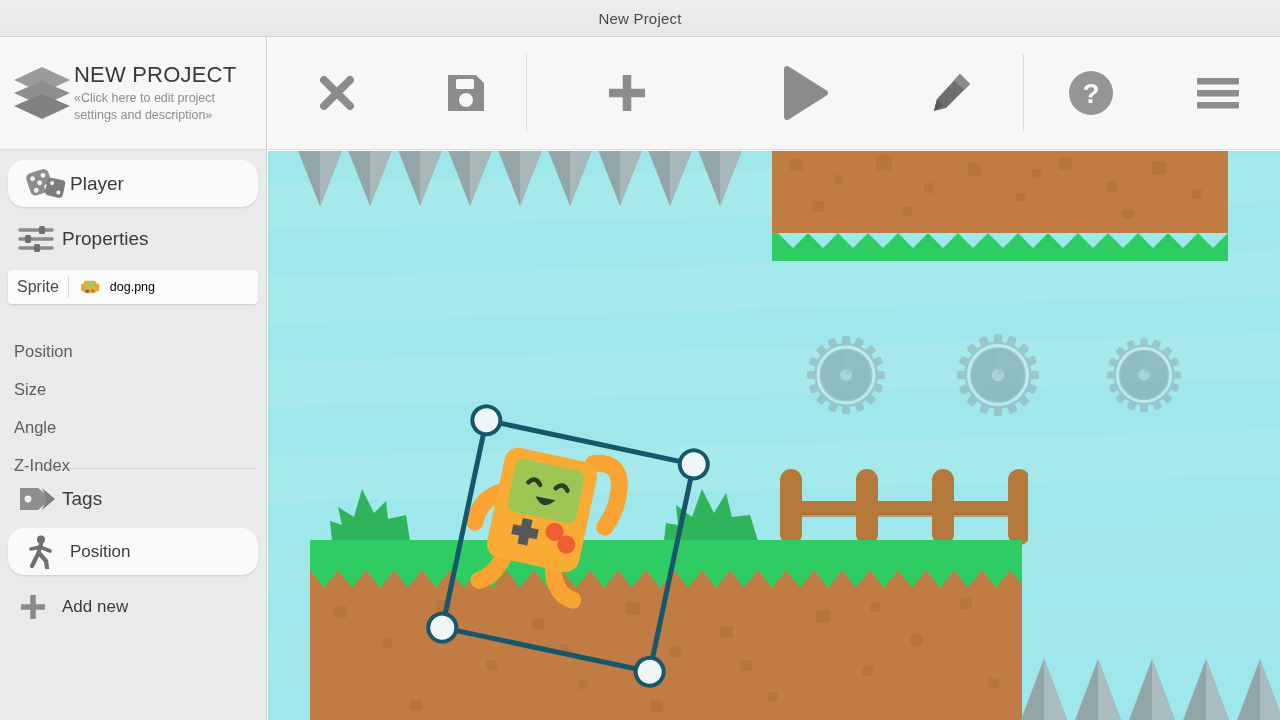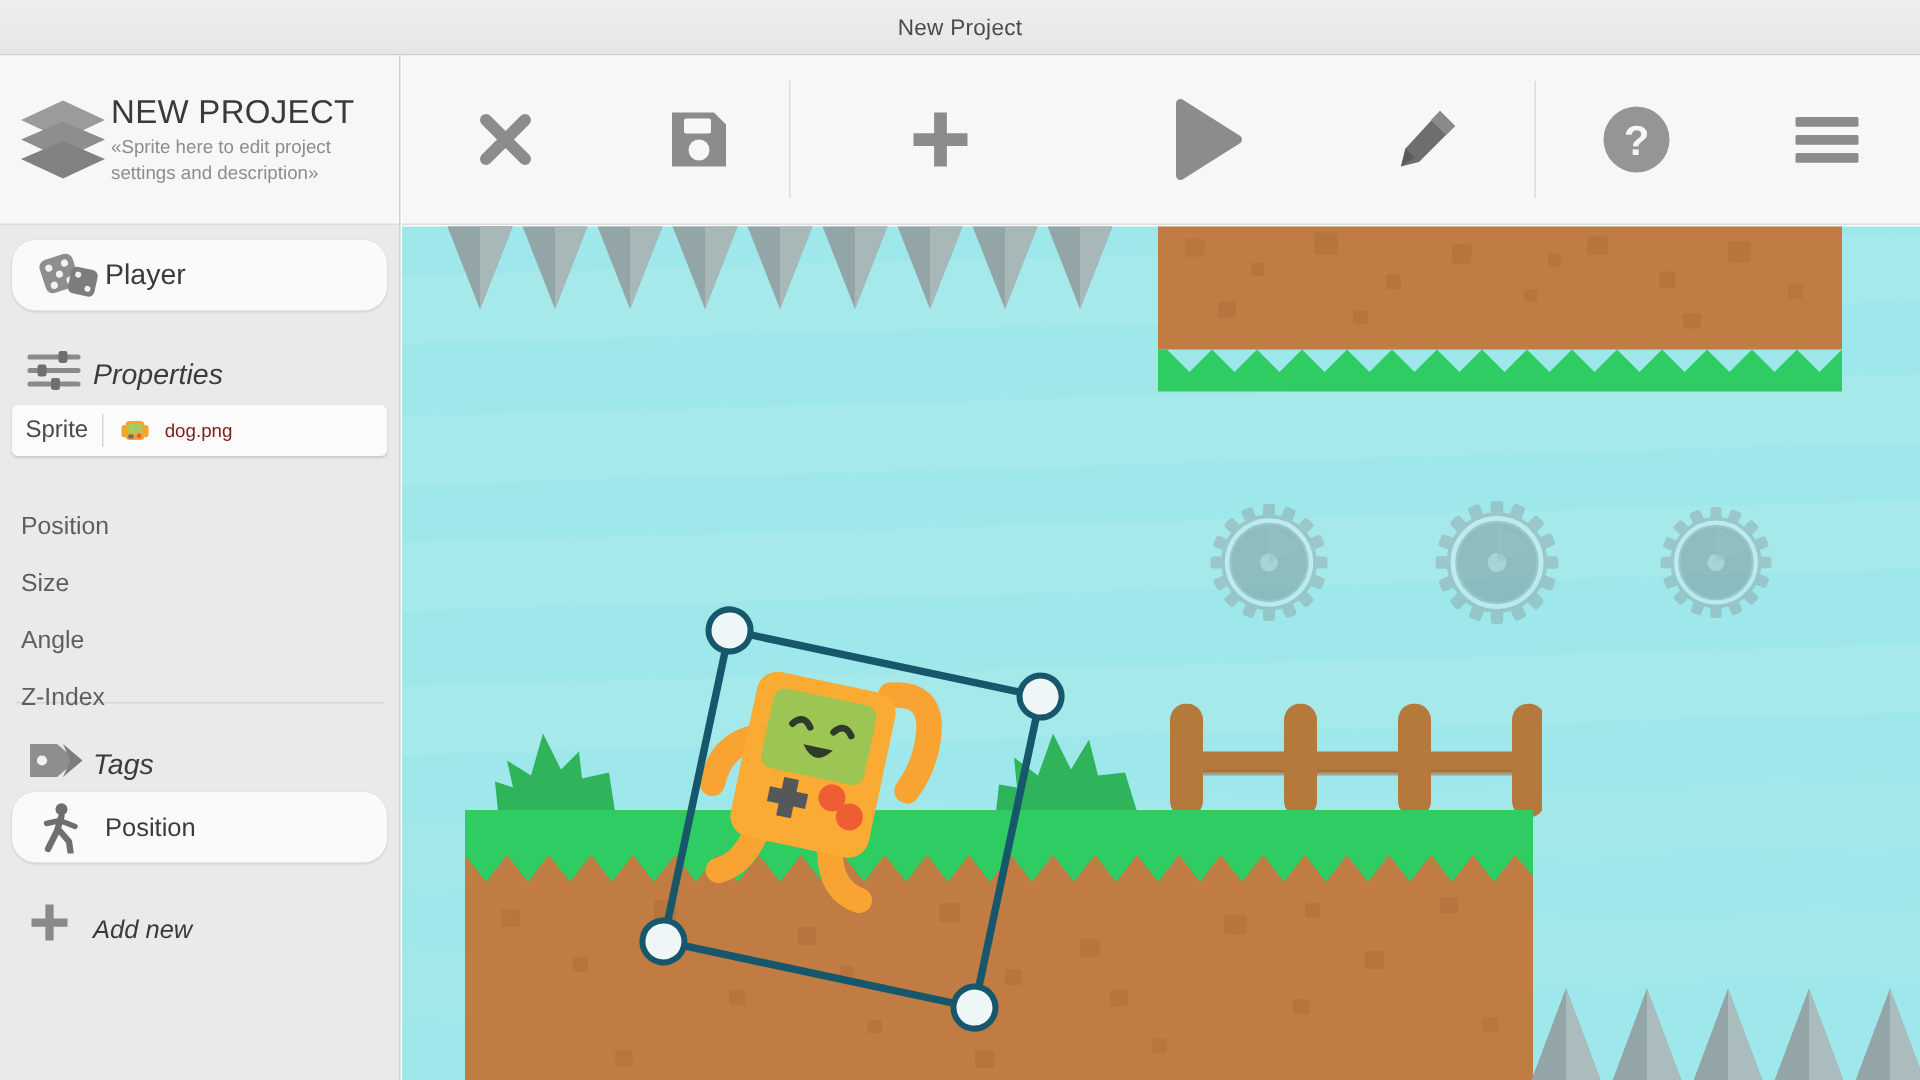"«Sprite here to edit project" div.project-sub { text: Sprite -> Click }
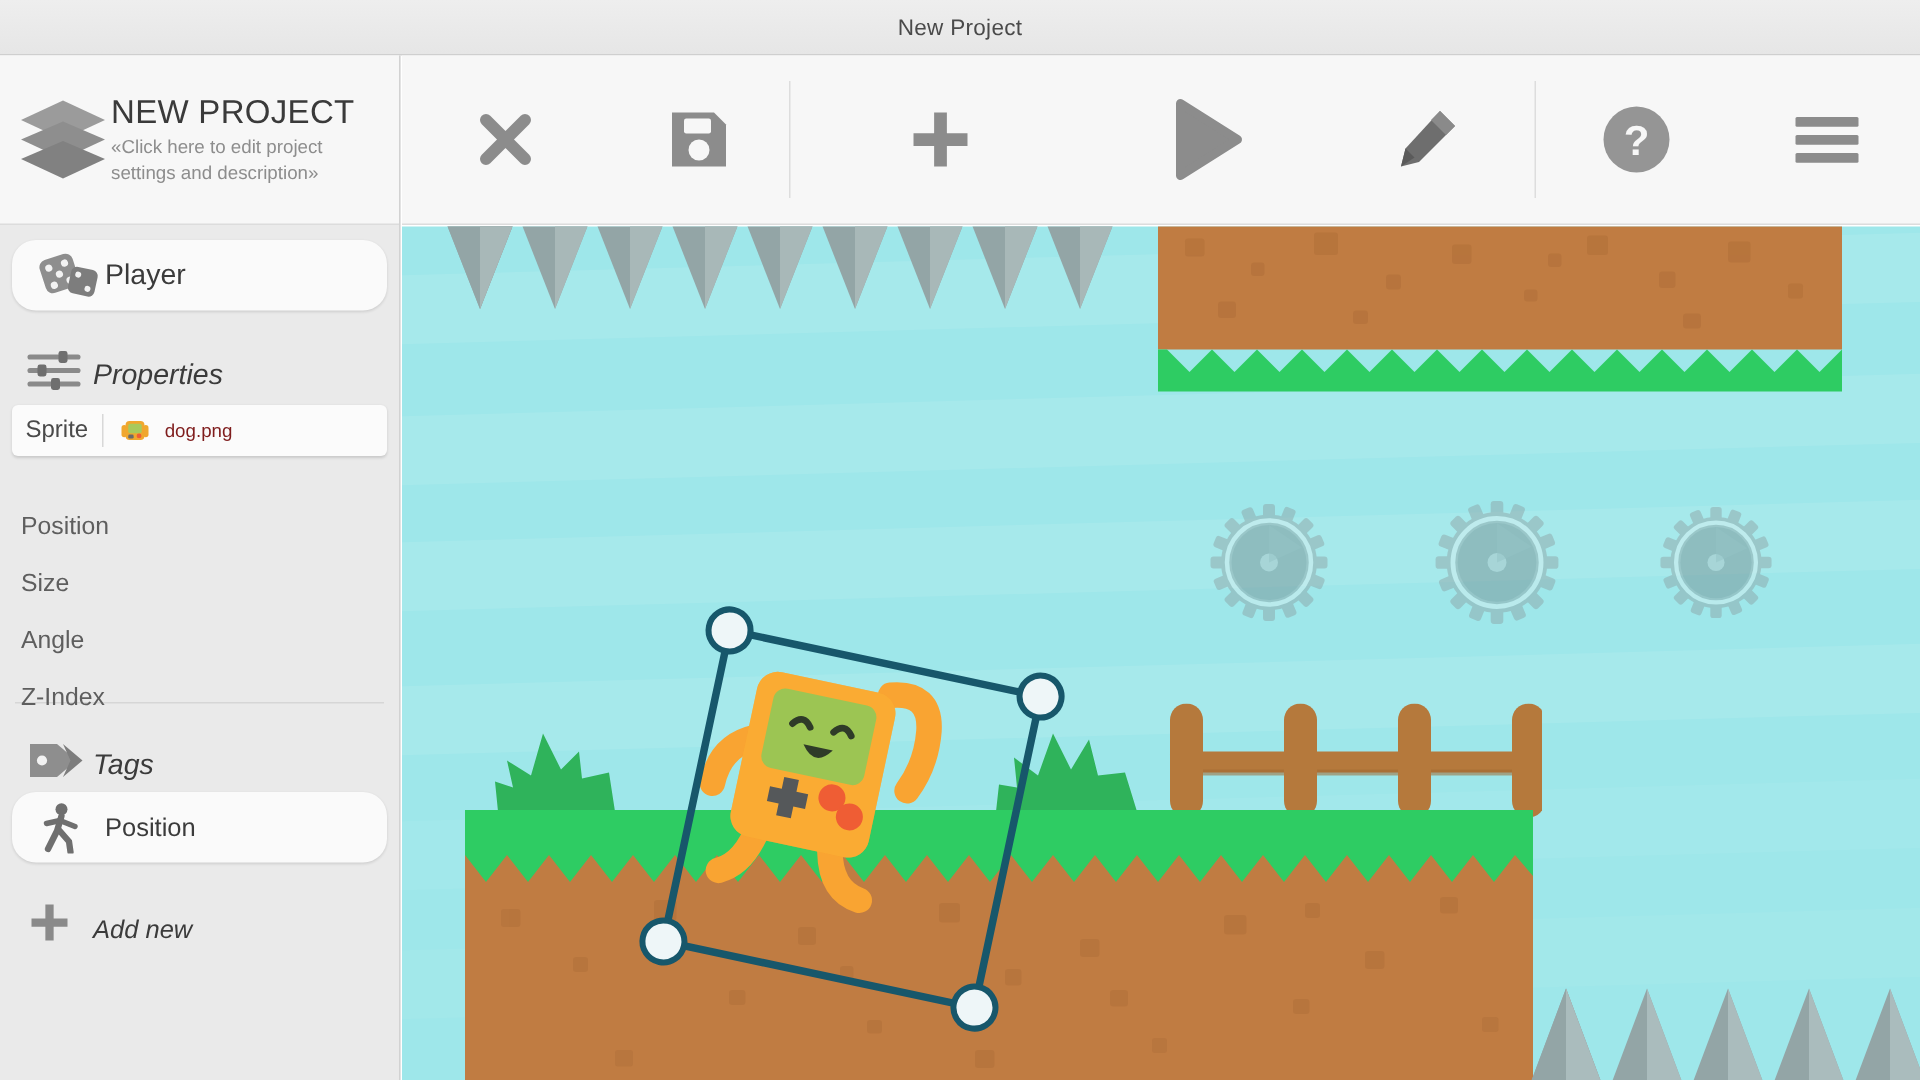"Properties" .sb-row { align-items: flex-end -> center; font-style: italic -> none }
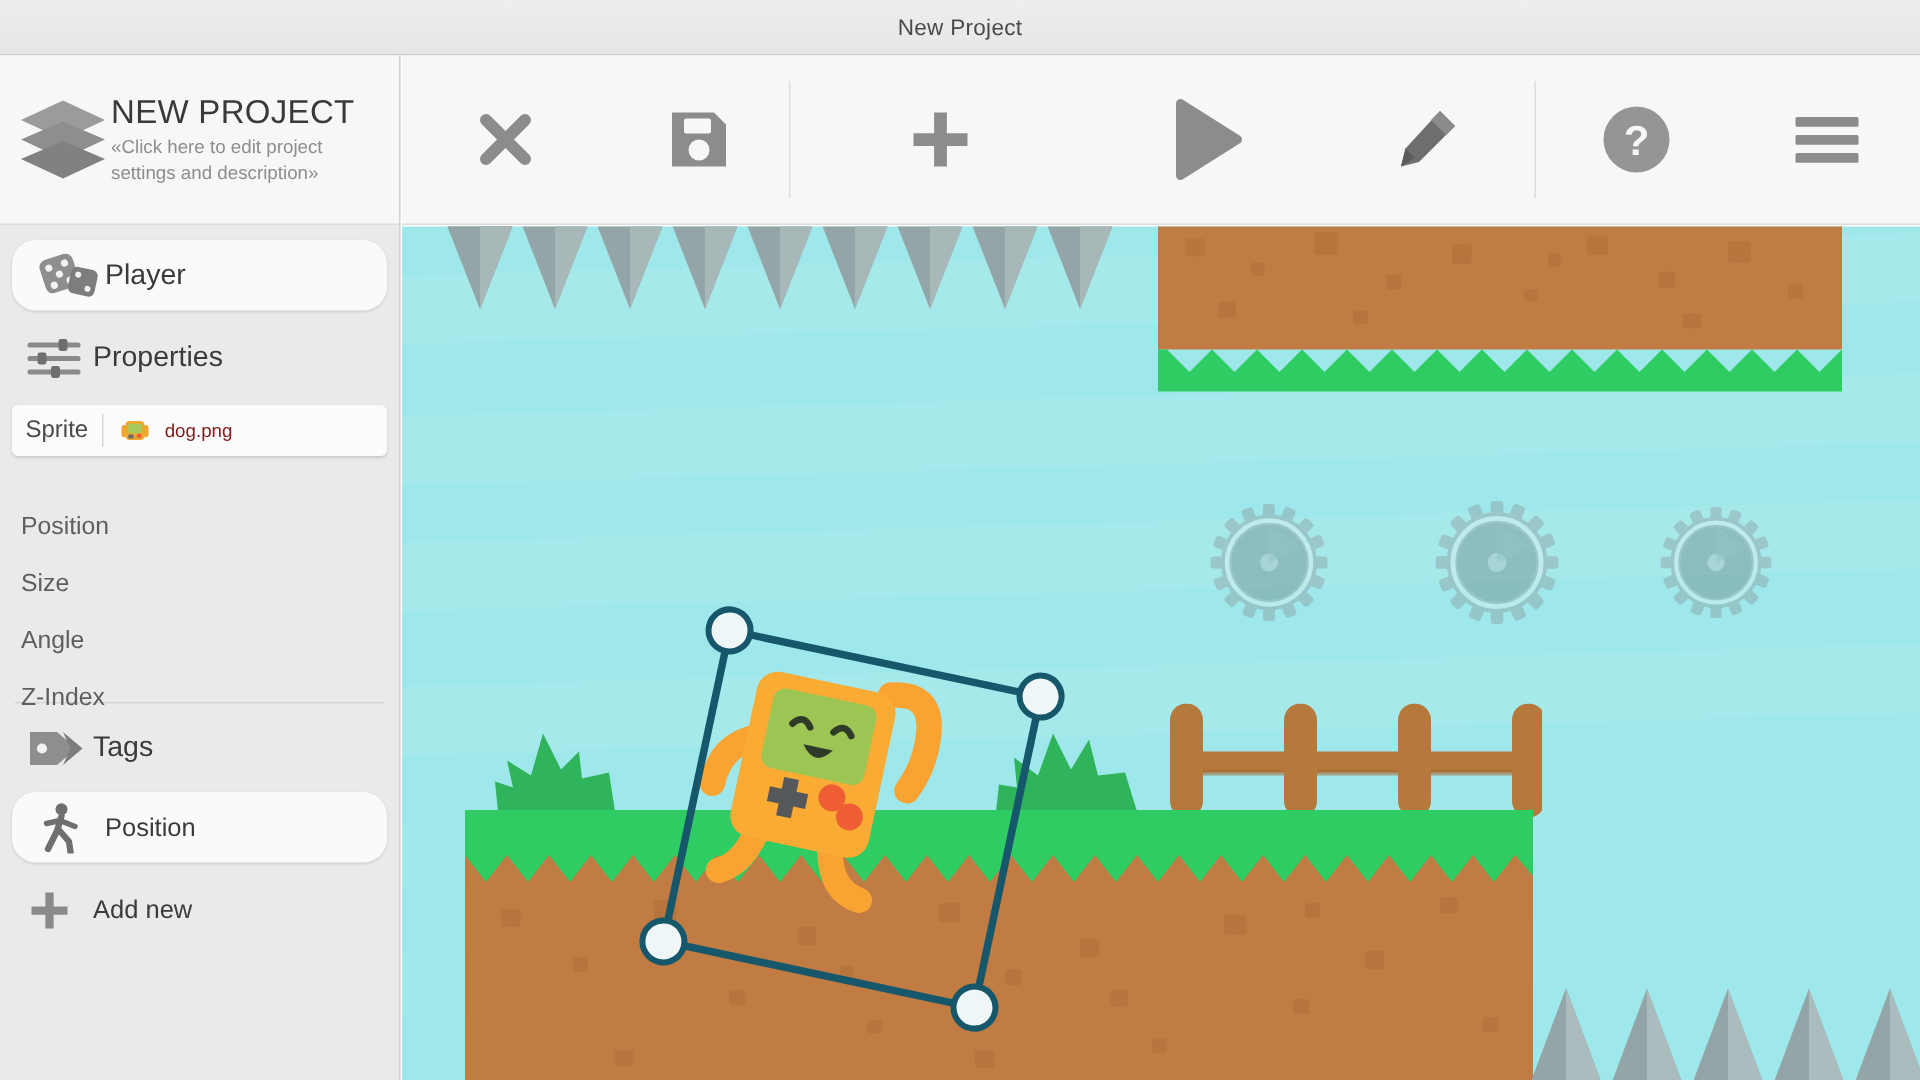"dog.png" .sprite-val { color: #7f1d1d -> #000000 }
